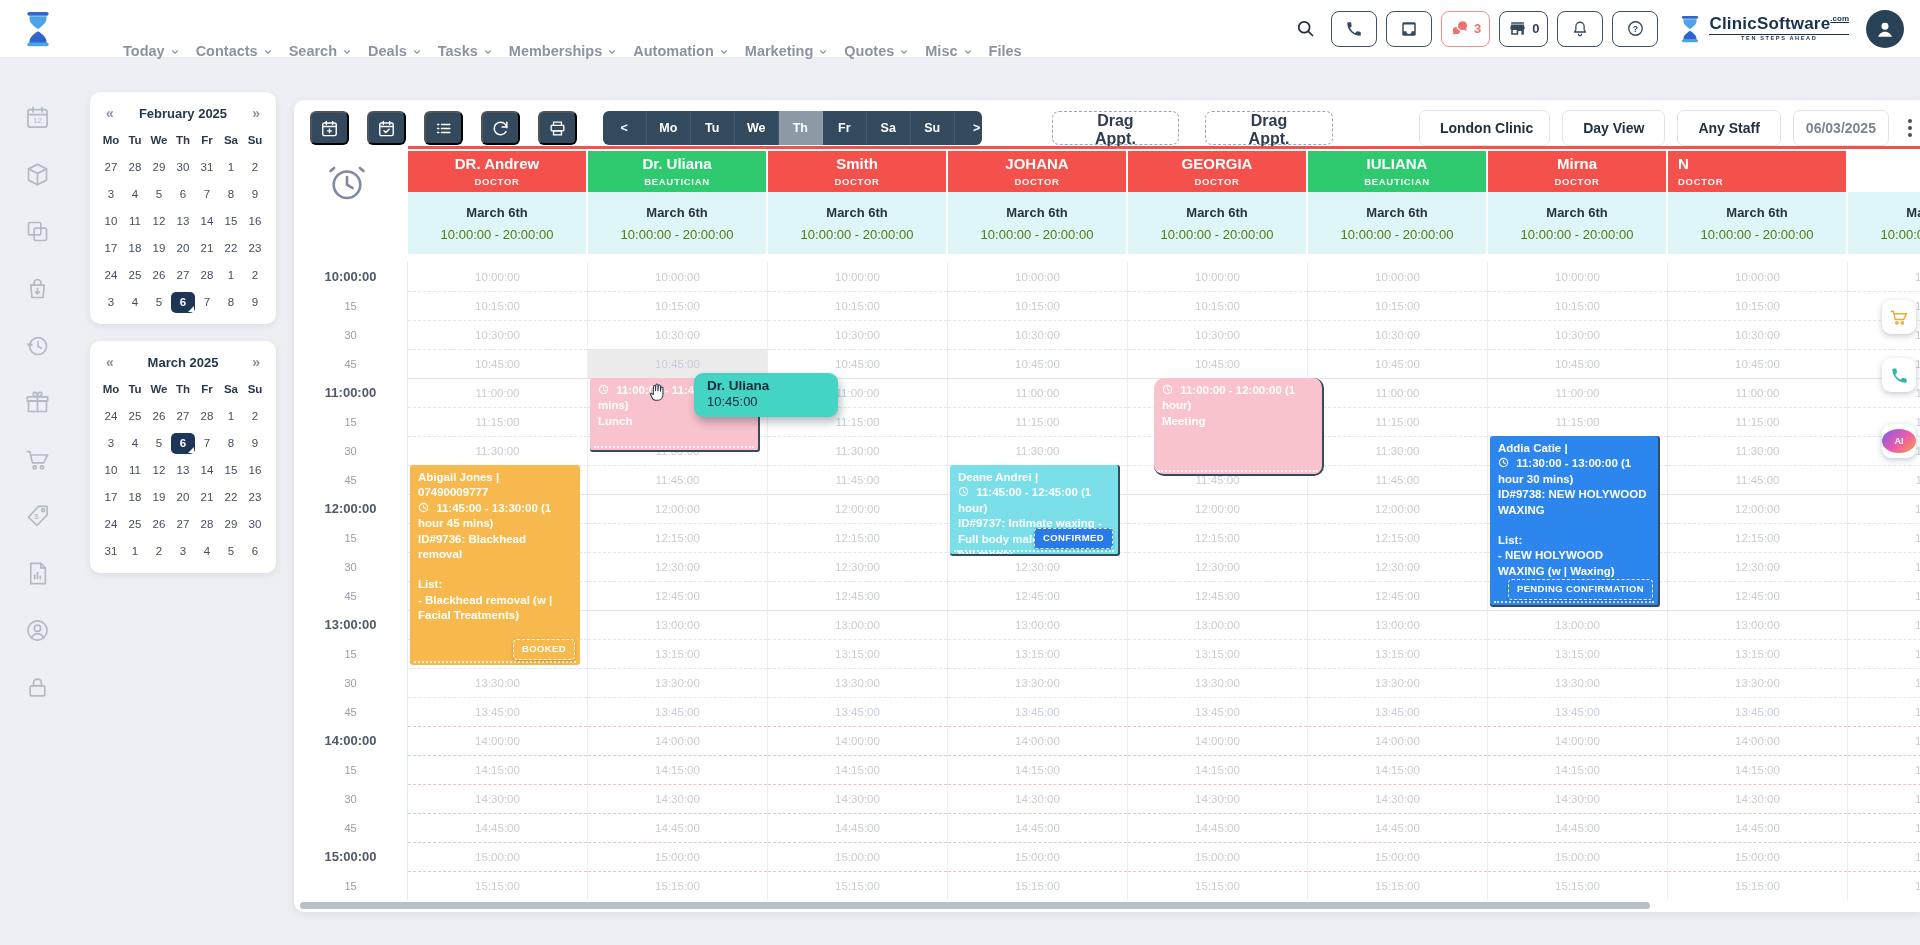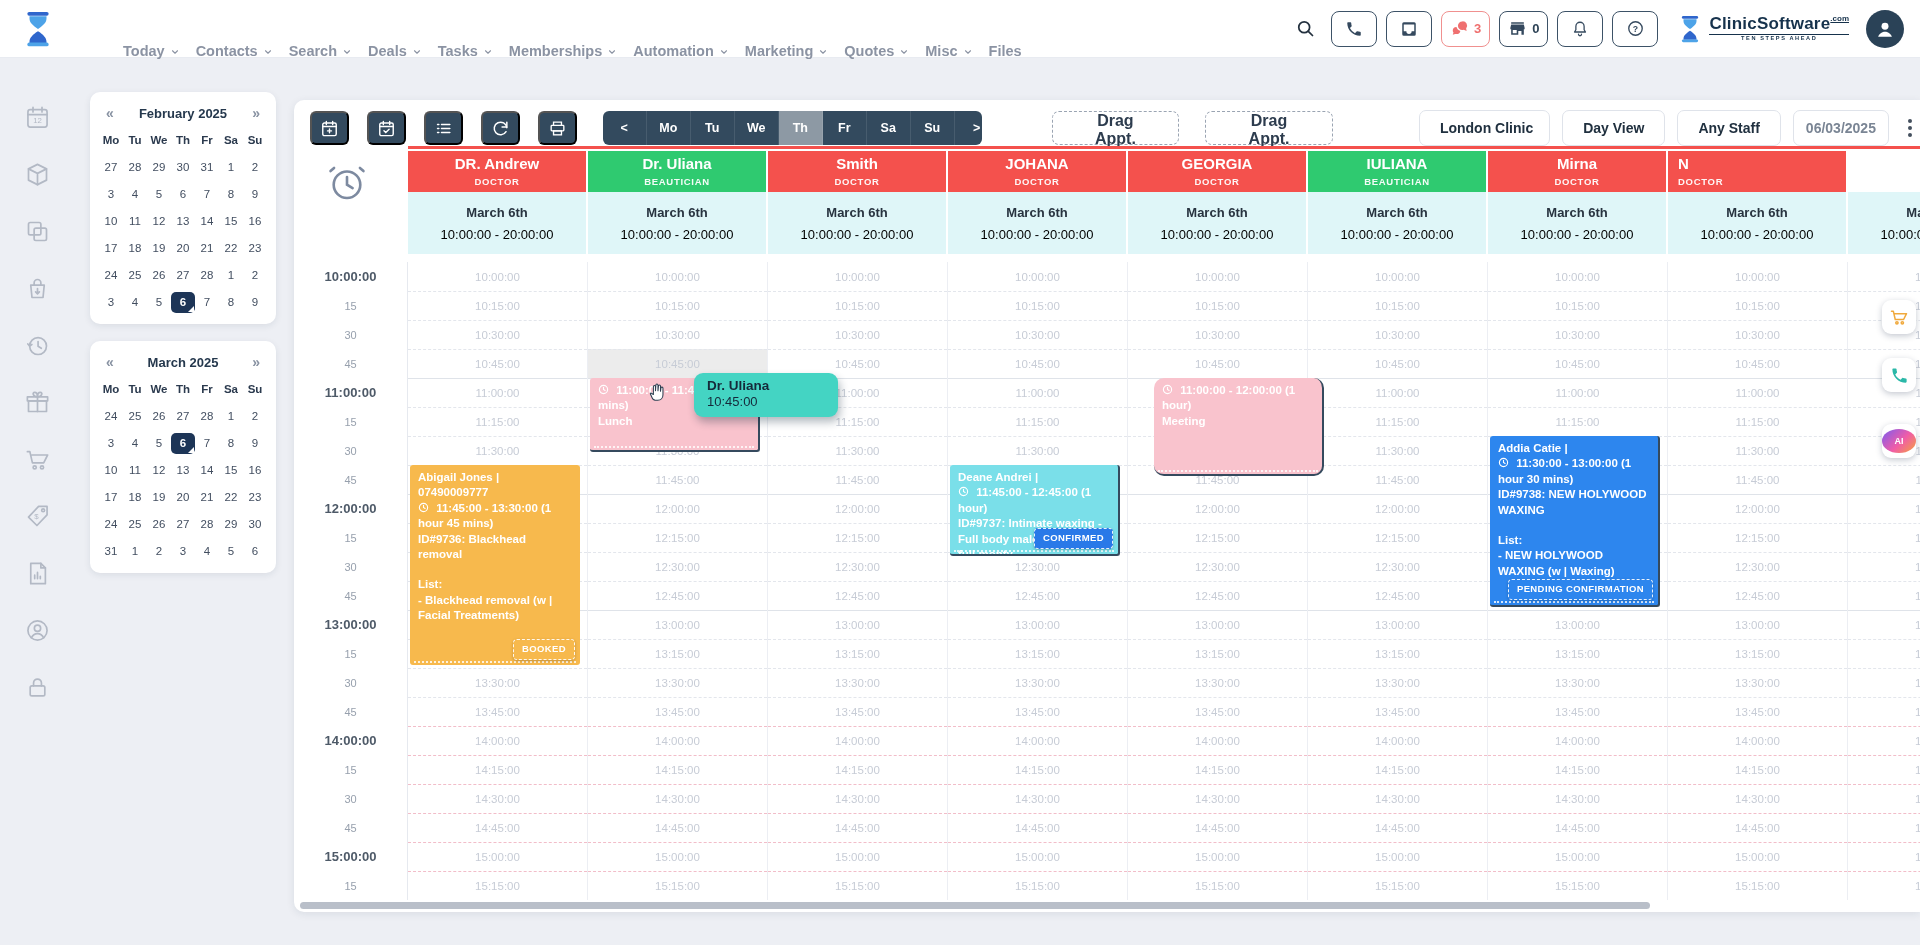"10:00:00 - 20:00:00" .sub-hours { color: #000000 -> #4d7c0f }
